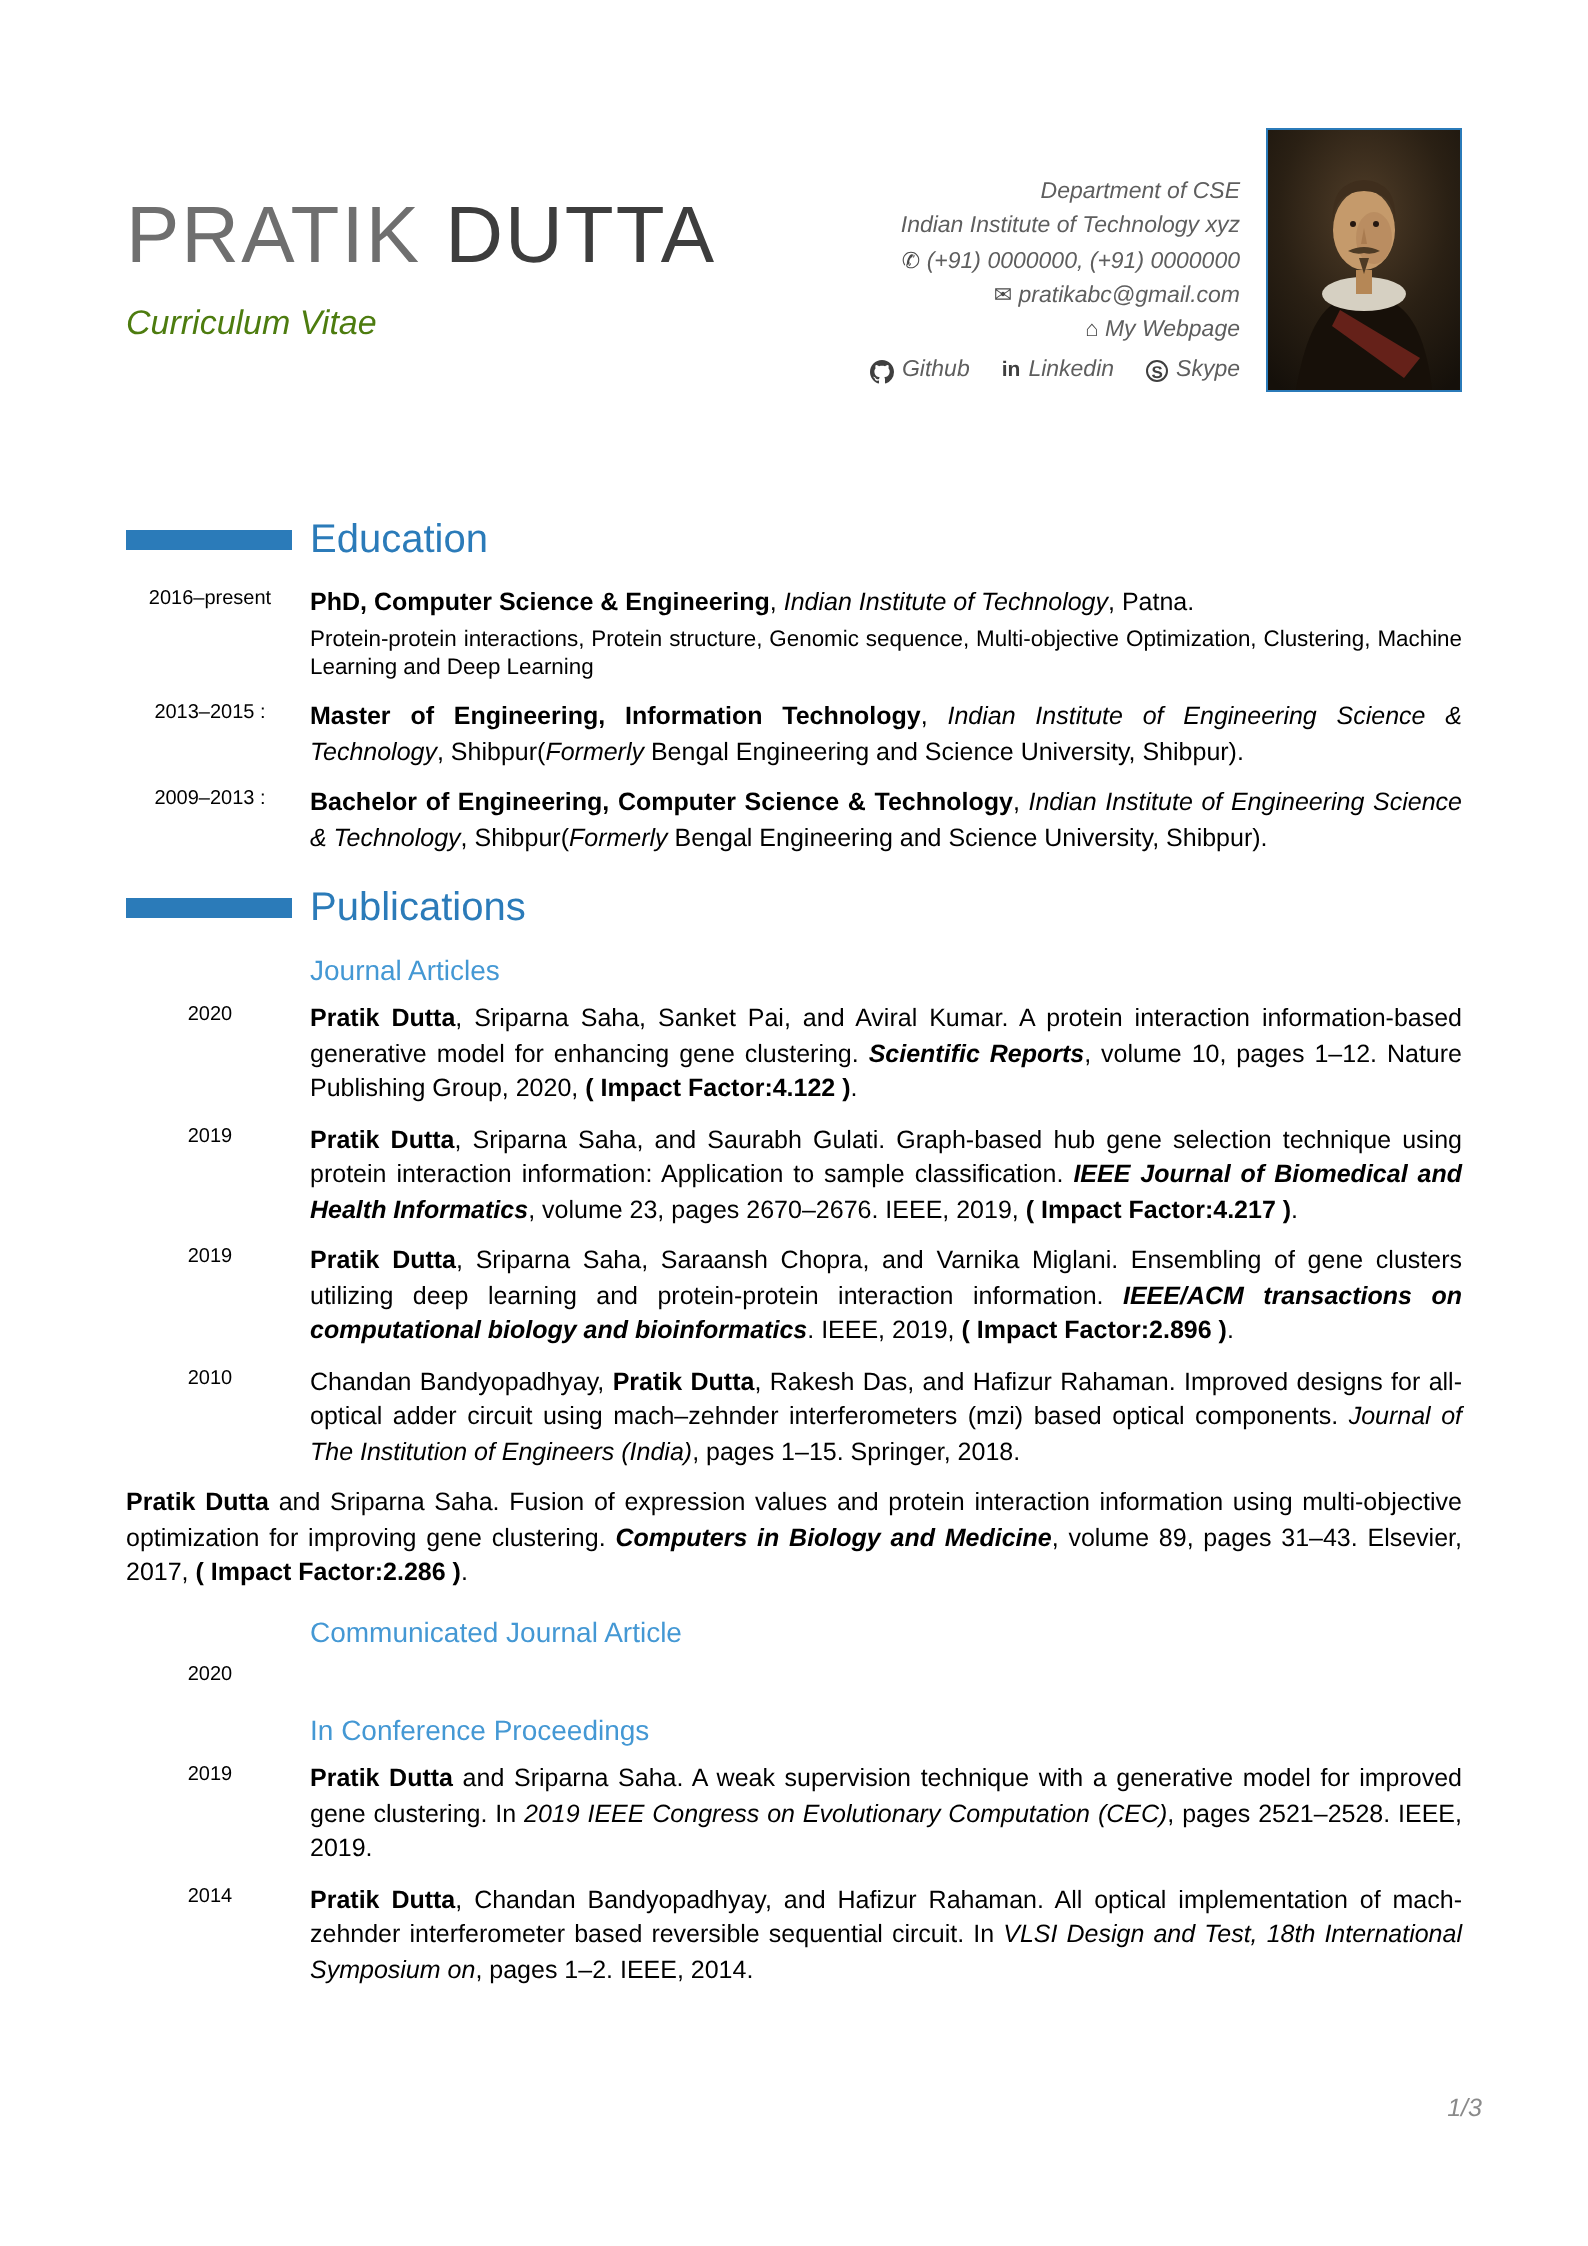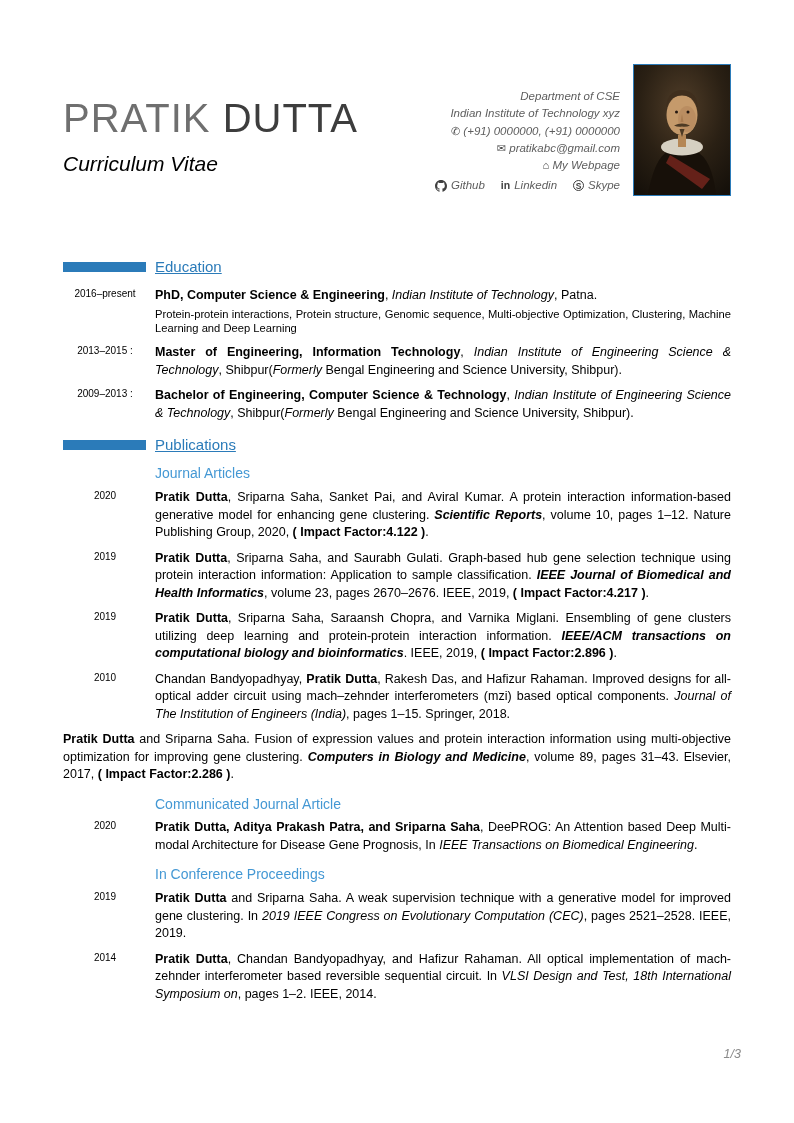"Curriculum Vitae" .tagline { color: #000000 -> #4d7c0f; font-size: 21px -> 17px }
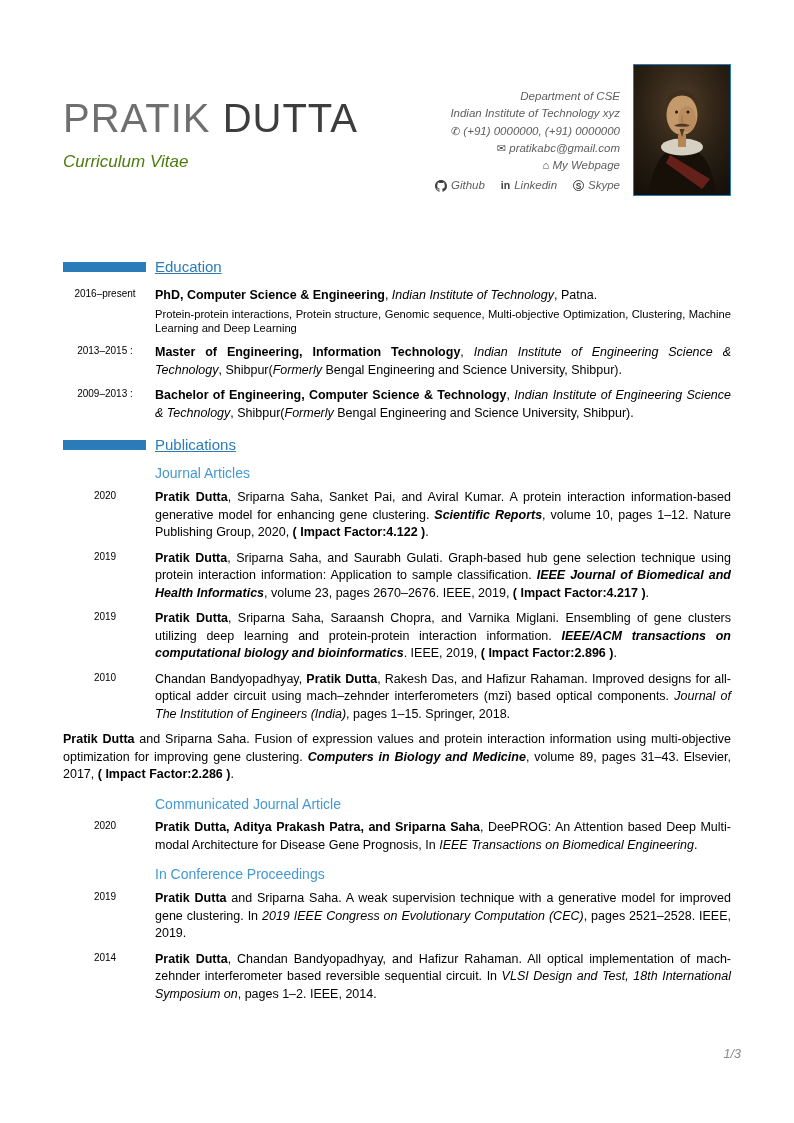"Education" .section-title { font-size: 15px -> 20px; text-decoration: underline -> none }
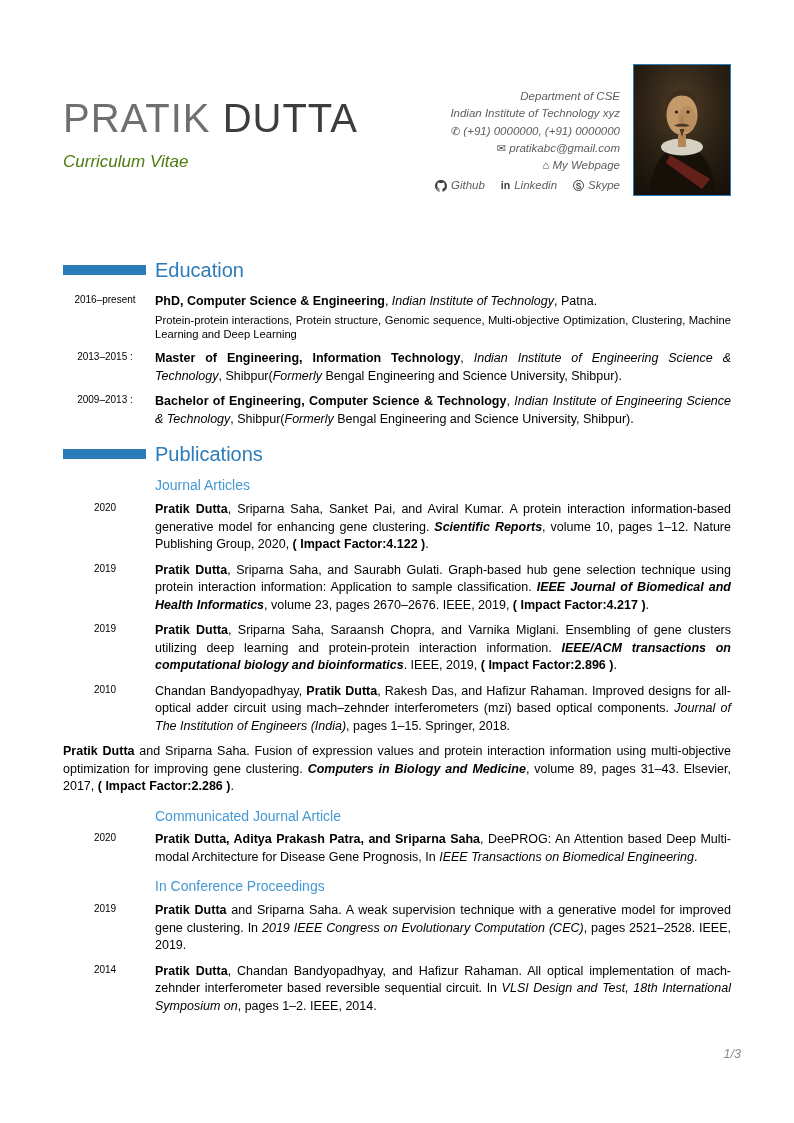"Pratik Dutta, Aditya Prakash Patra," div.entry-body { html: <div><span>Pratik Dutta, Aditya Prakash Patra, and Sriparna Saha</span><span>, DeePROG: An Attention based Deep Multi-modal Architecture for Disease Gene Prognosis, In </span><span>IEEE Transactions on Biomedical Engineering</span><span>.</span></div> -> none }
